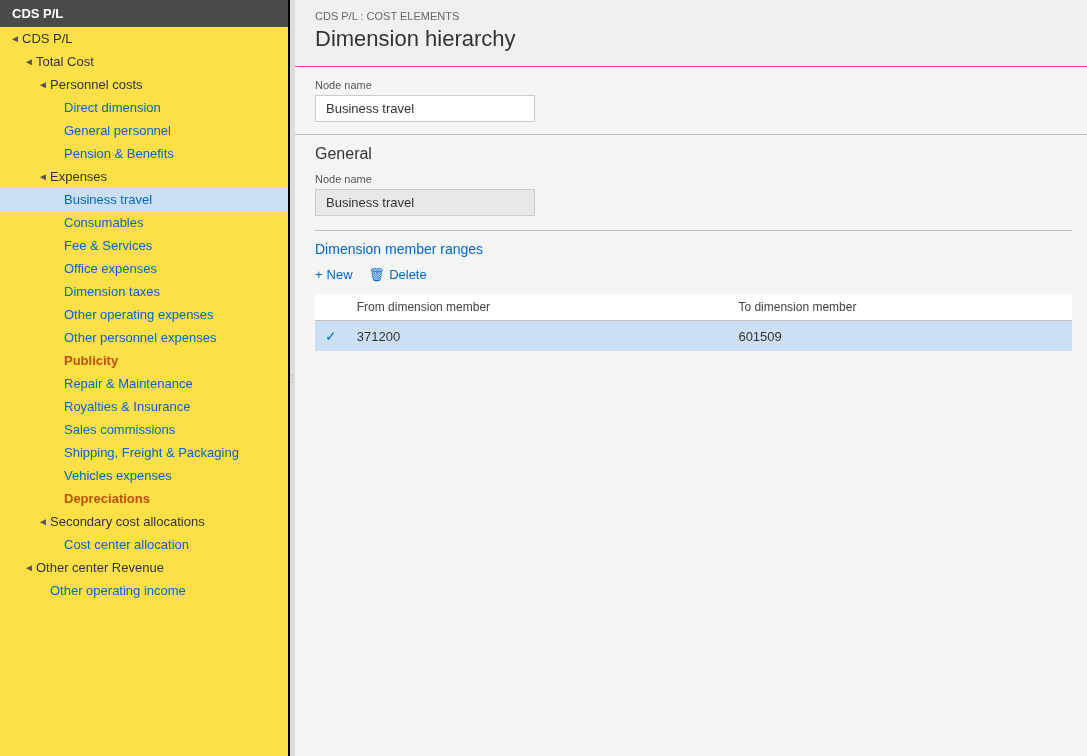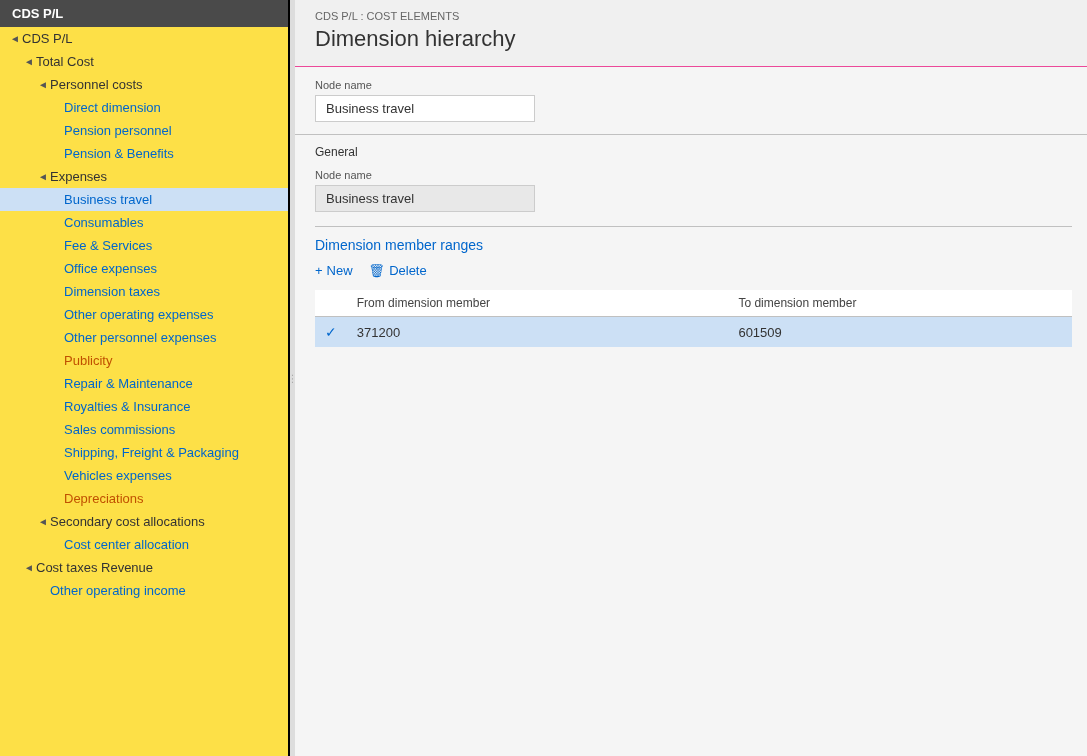"Pension personnel" span.label { text: Pension -> General }
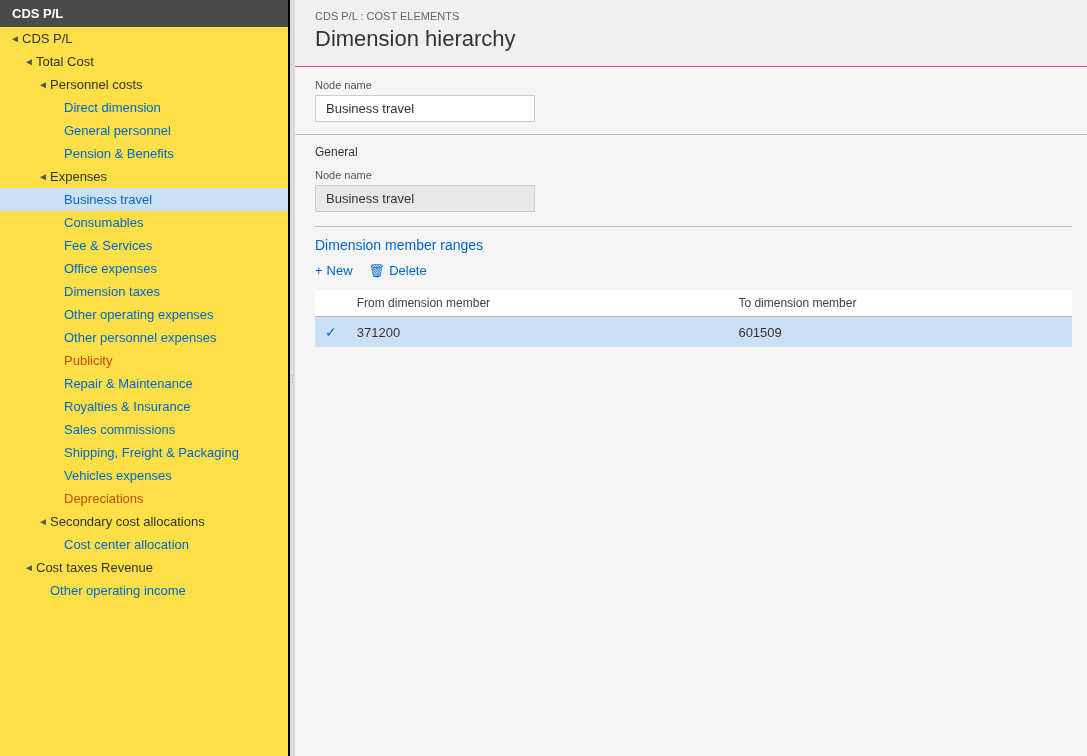"General" .section-title { font-size: 12px -> 16px }
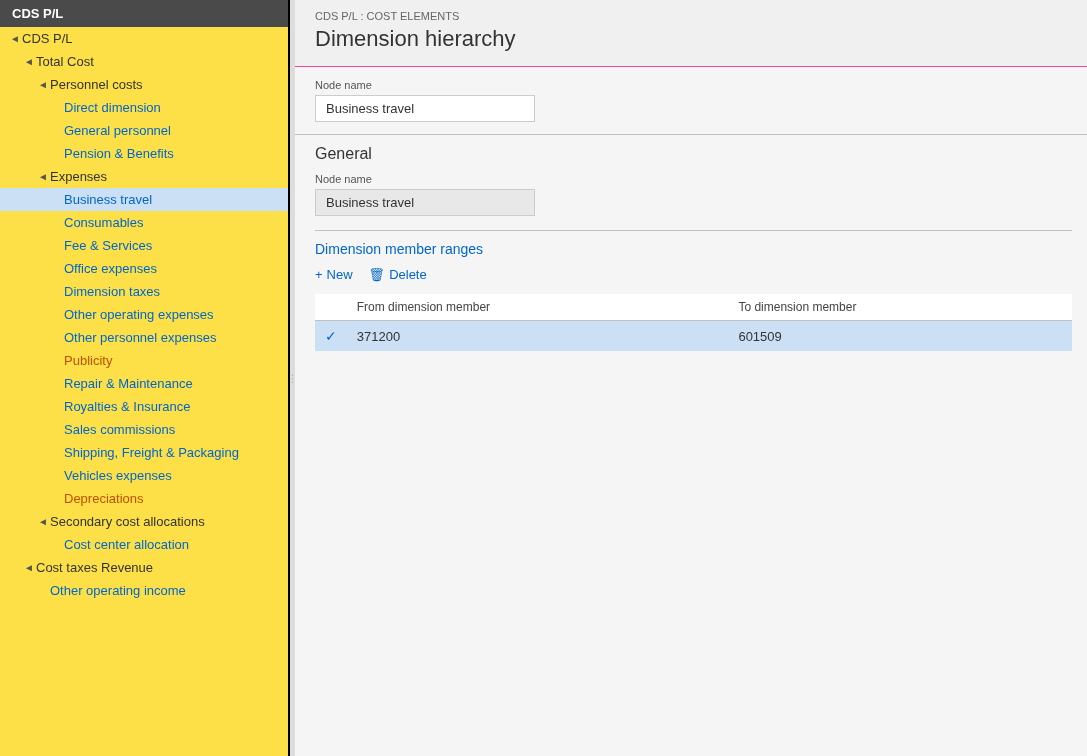"Publicity" .tree-item .label.orange { font-weight: none -> bold }
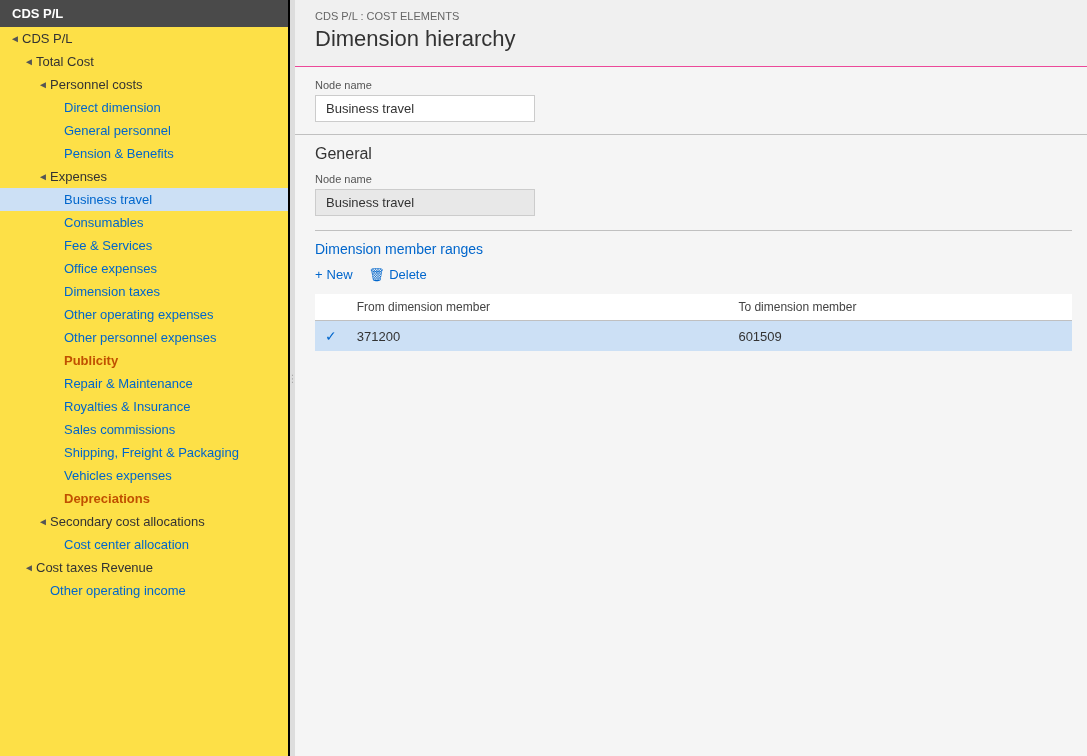"Cost taxes Revenue" span.label { text: Cost taxes -> Other center }
